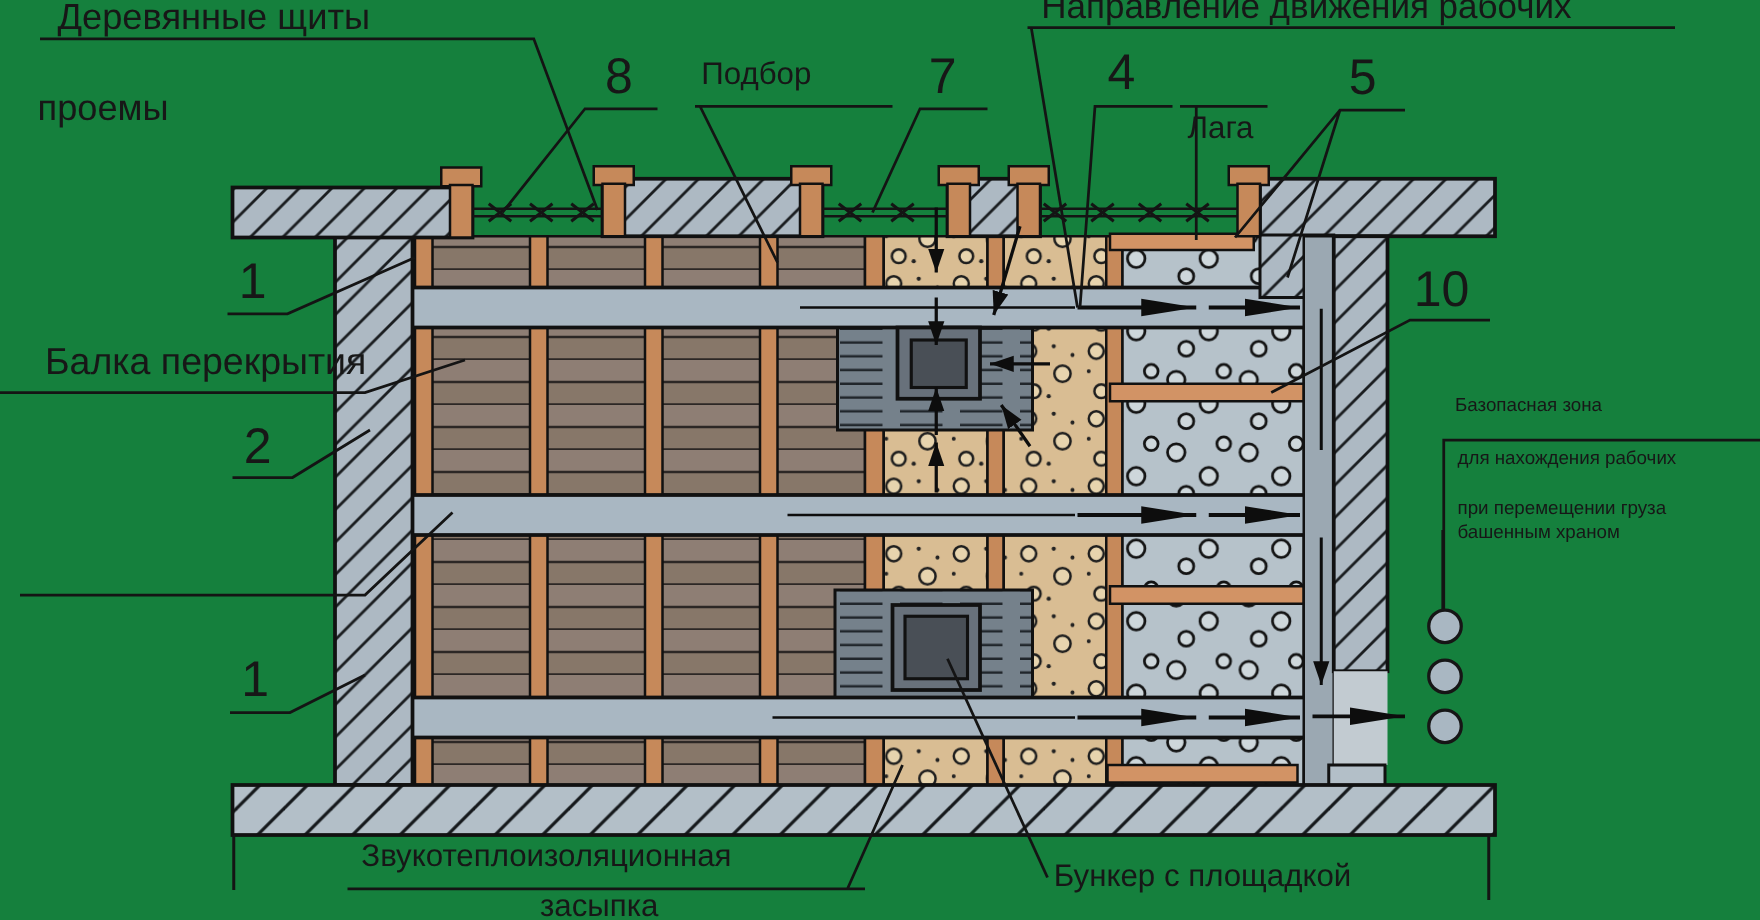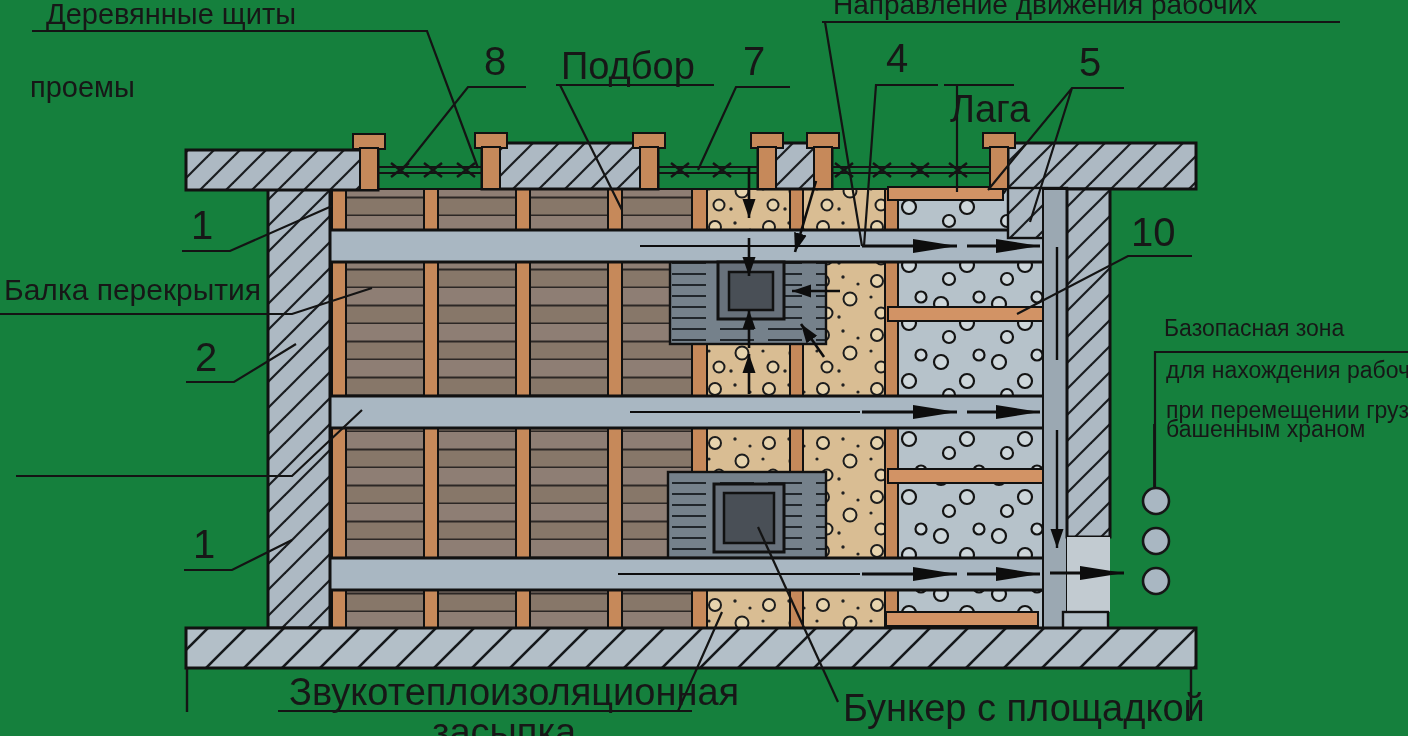"Подбор" .s31 { font-size: 38px -> 25px }
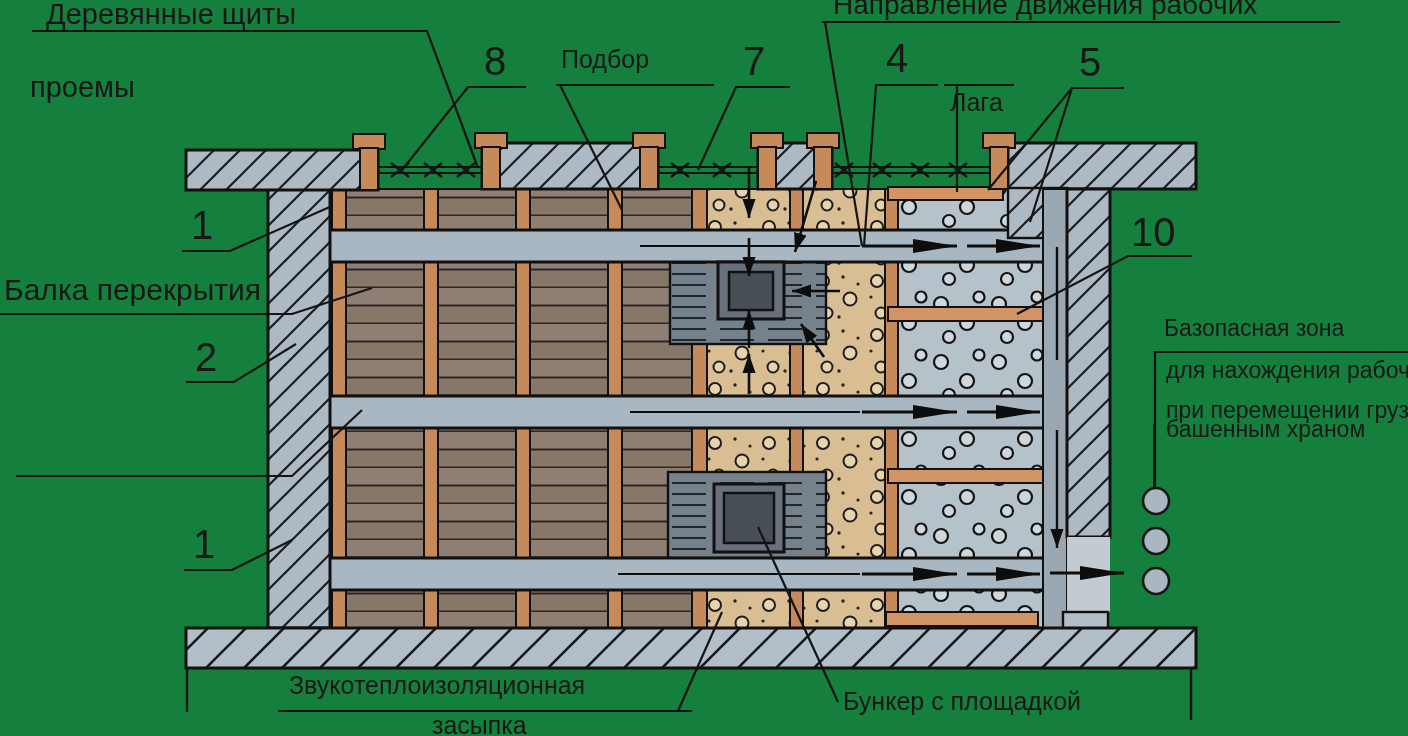"Балка перекрытия" .s30 { margin-left: none -> 32px }
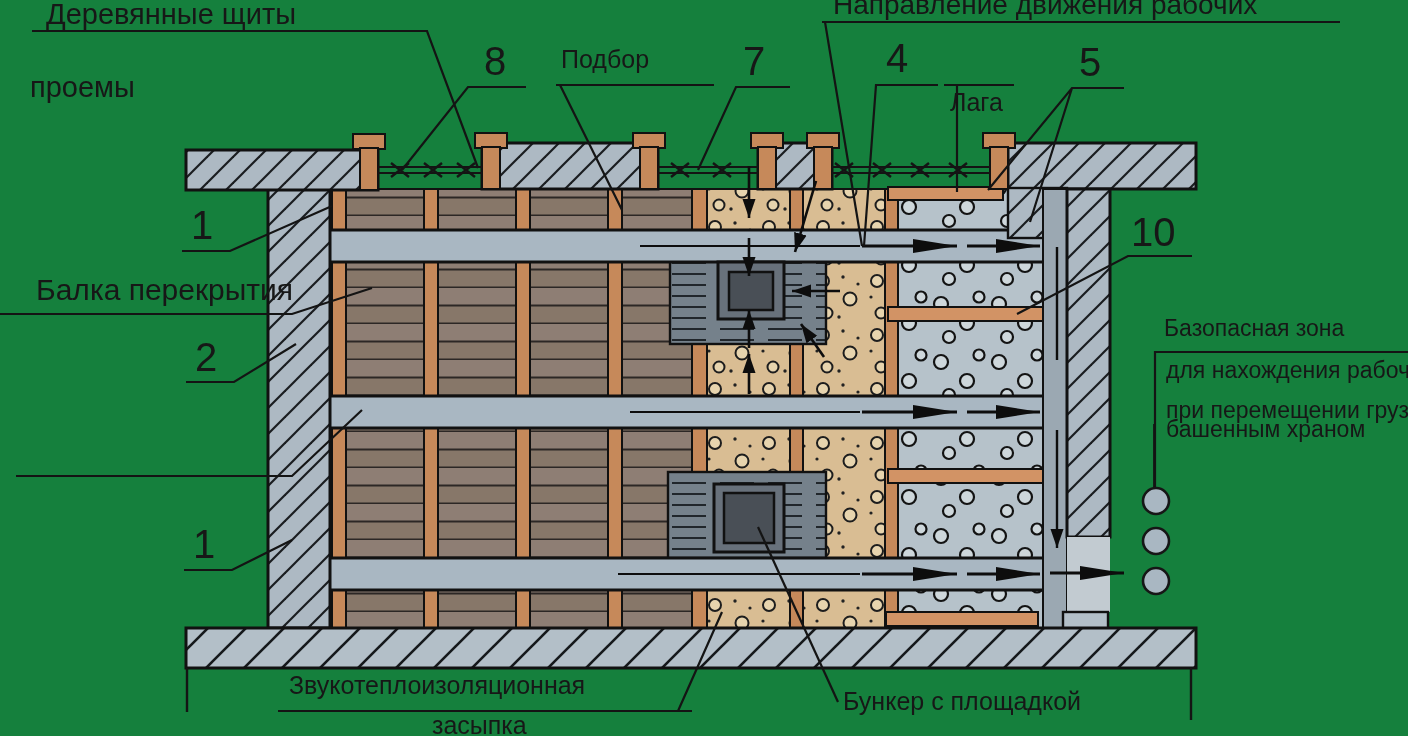"Базопасная зона" .s23 { font-size: 23px -> 15px }
